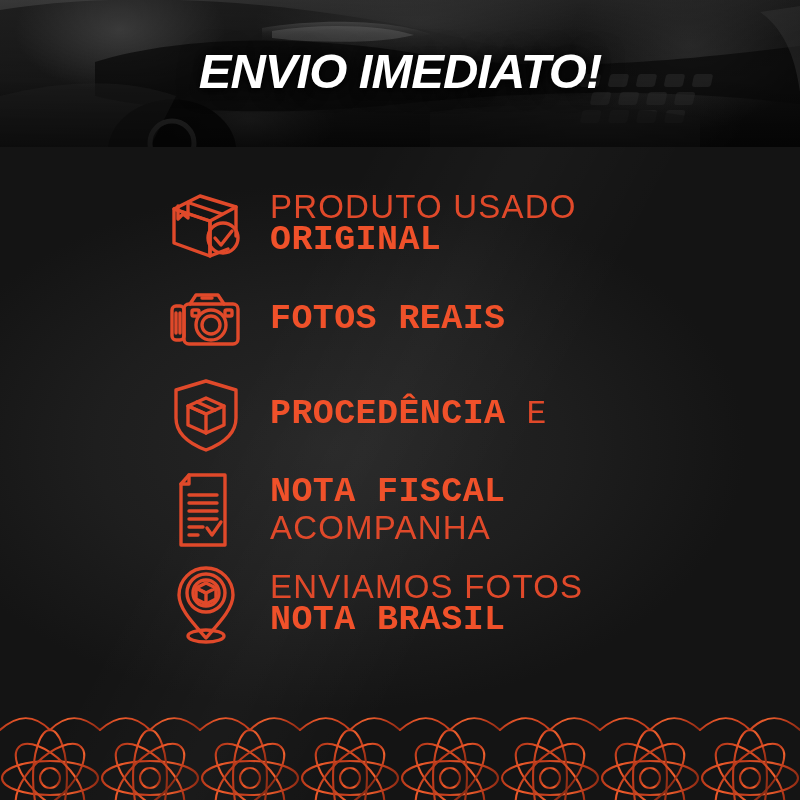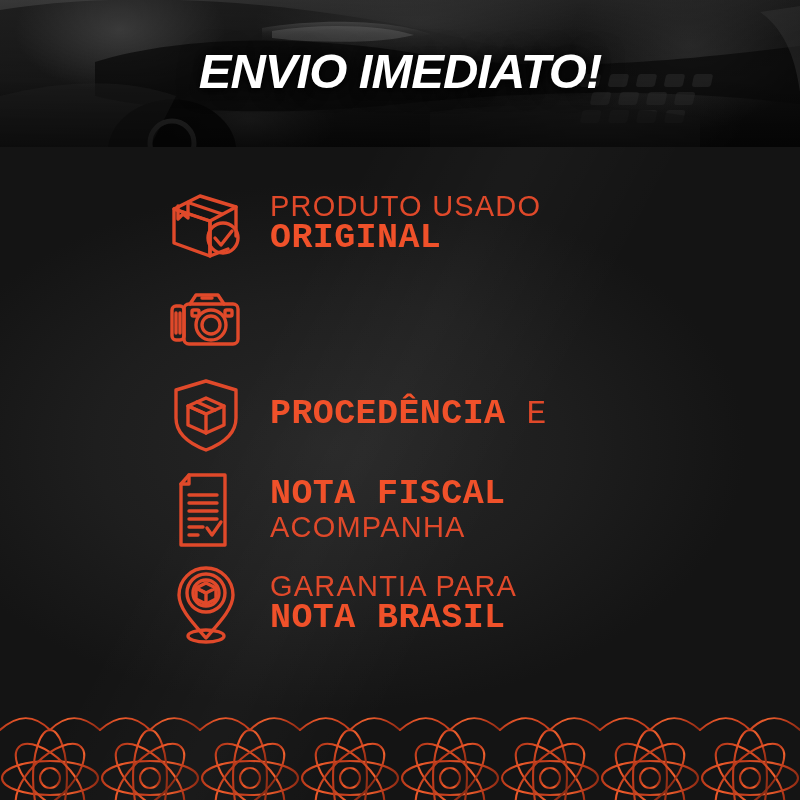"PRODUTO USADO" .t-light { font-size: 29px -> 33px }
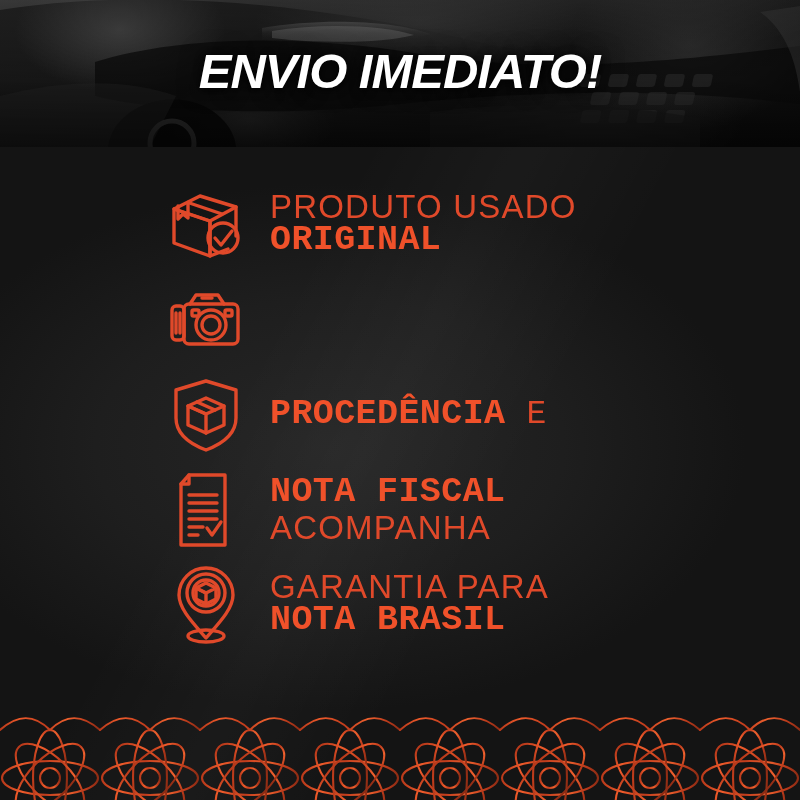"FOTOS REAIS" span.line { html: none -> <span>FOTOS REAIS</span> }
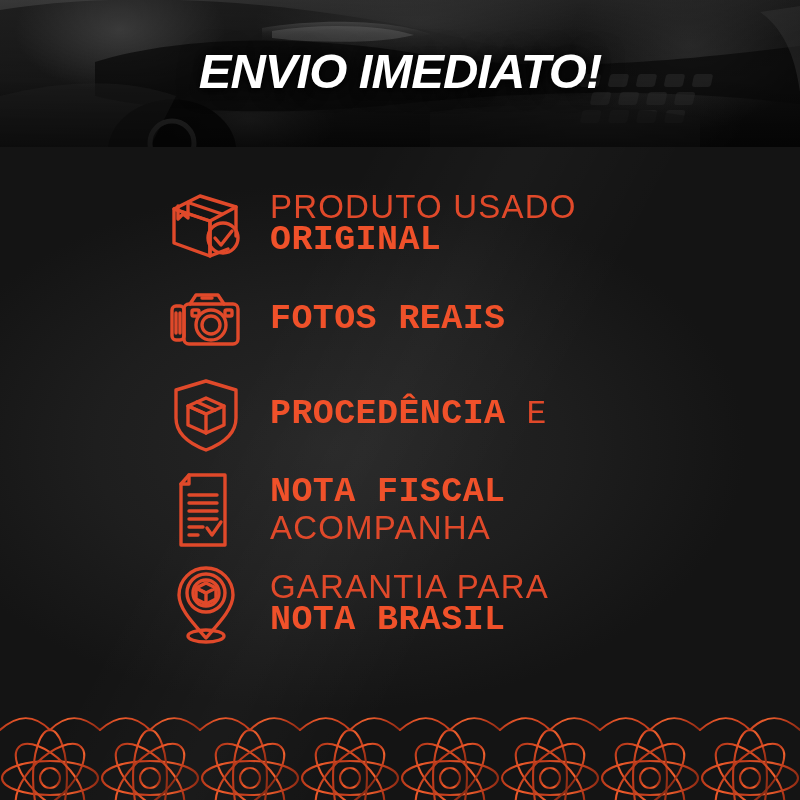"GARANTIA PARA" span.line { text: GARANTIA PARA -> ENVIAMOS FOTOS }
